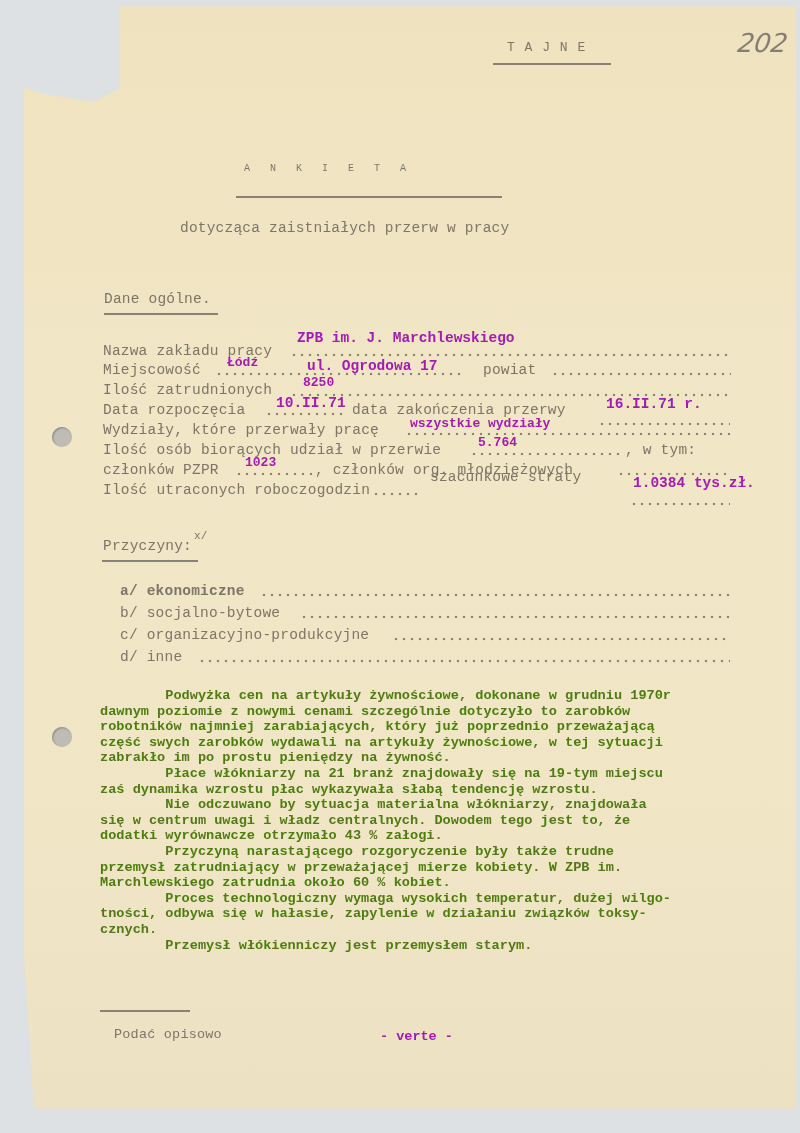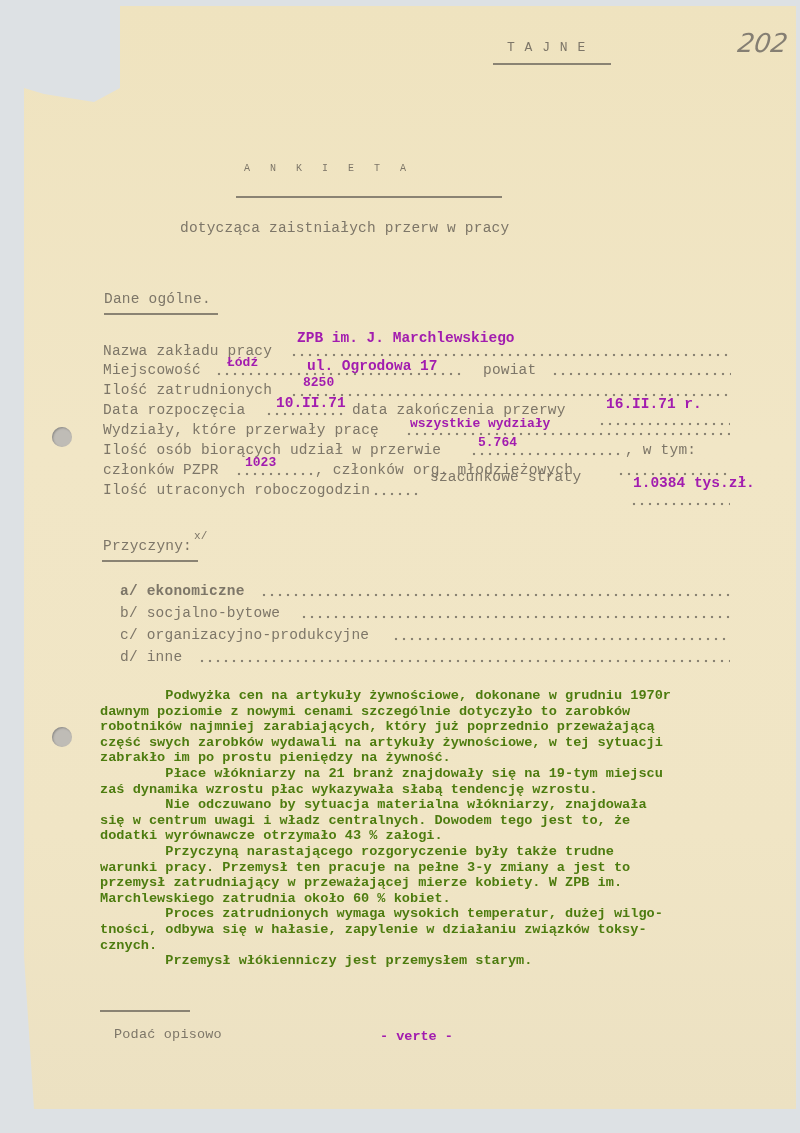"warunki pracy. Przemysł ten pracuje" div { html: <div>warunki pracy. Przemysł ten pracuje na pełne 3-y zmiany a jest to</div> -> none }
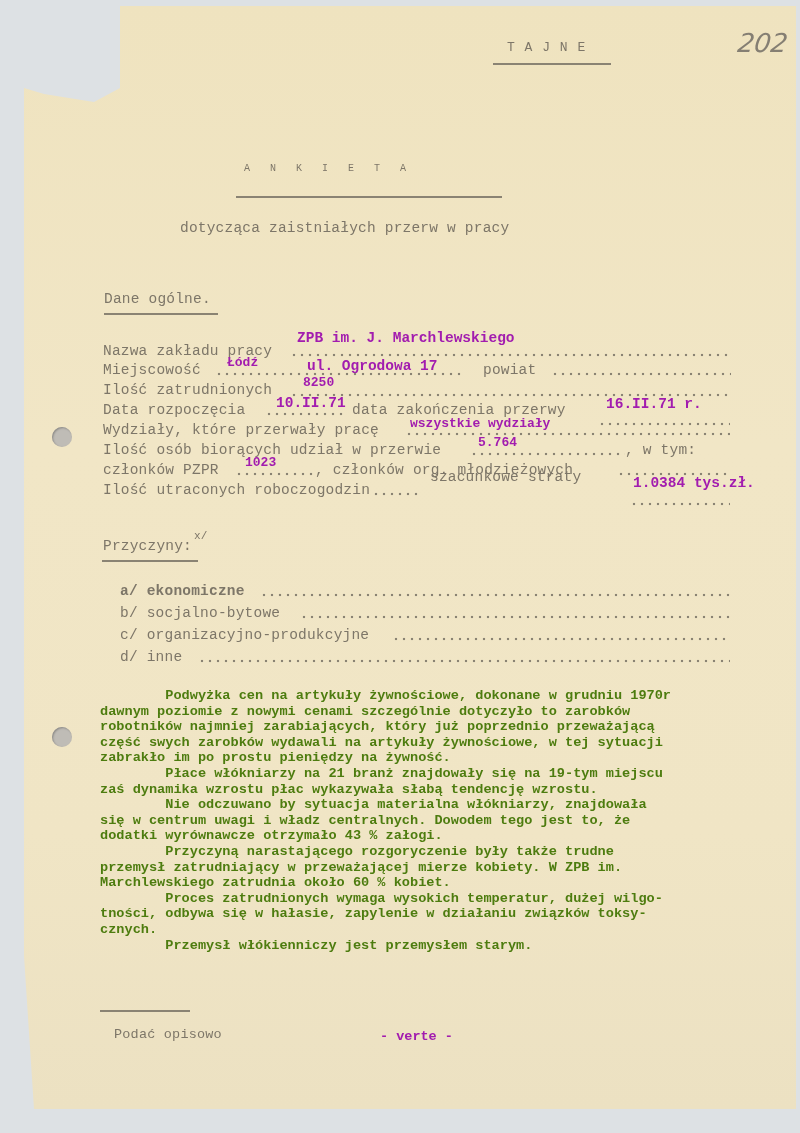"Proces zatrudnionych wymaga wysokich" div { text: zatrudnionych -> technologiczny }
